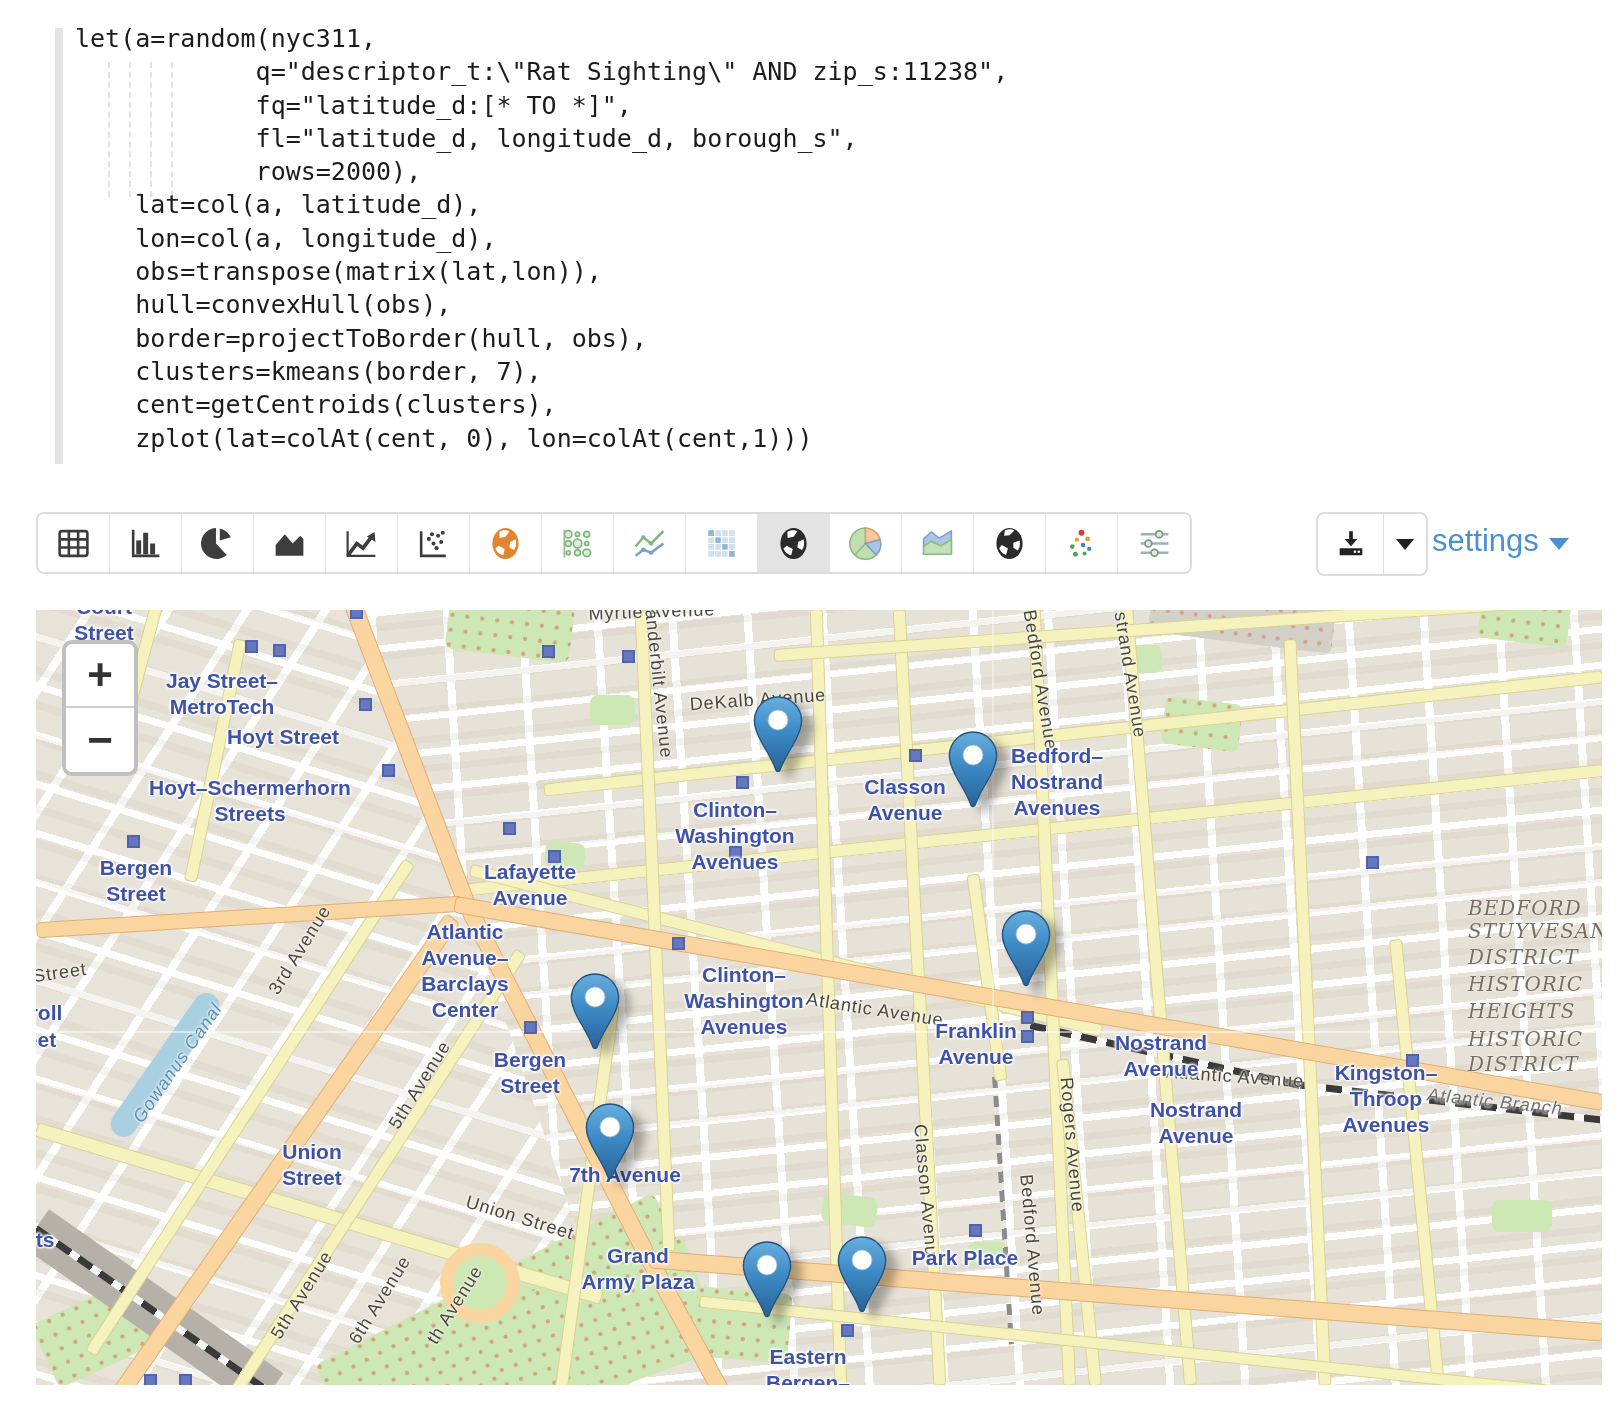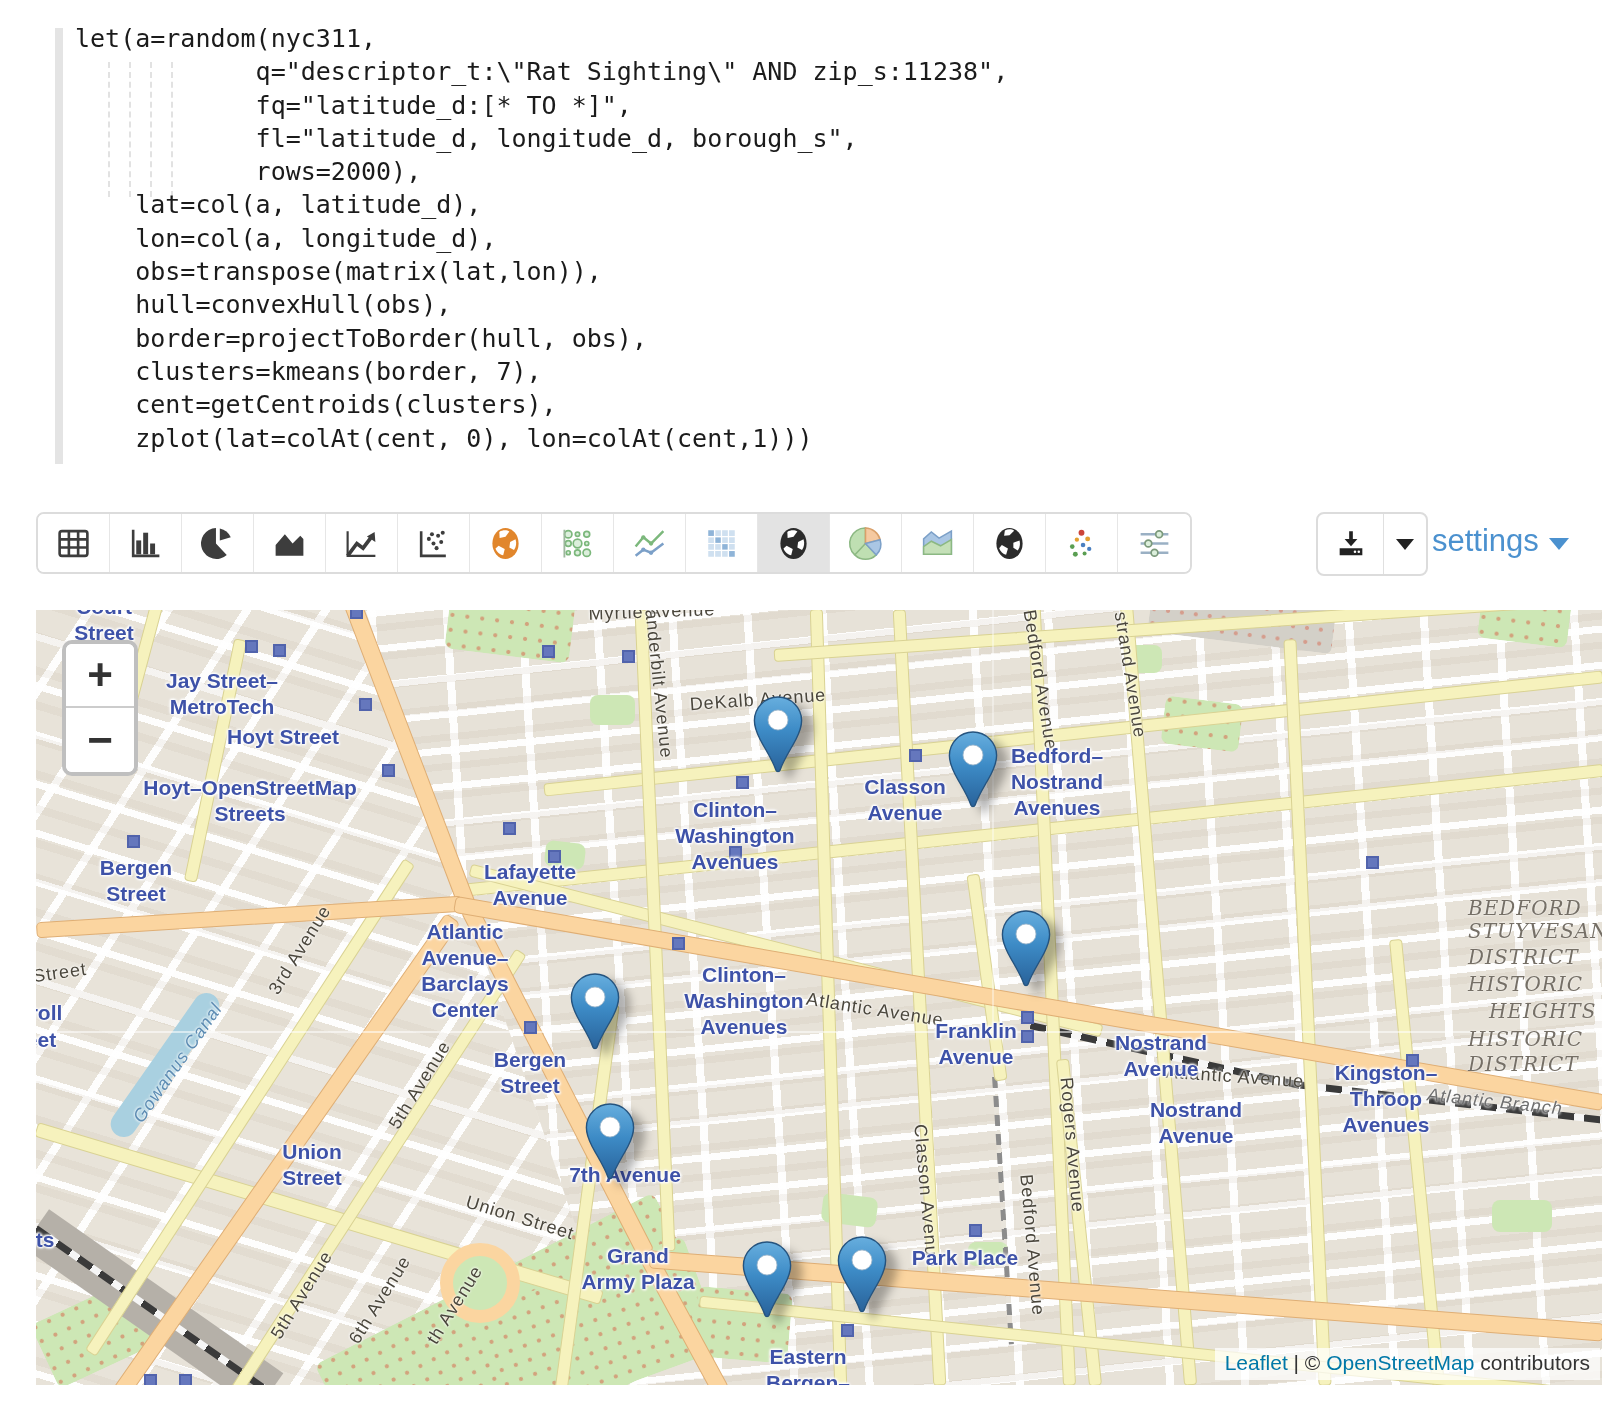"Hoyt–OpenStreetMap" div.st-label { text: OpenStreetMap -> Schermerhorn }
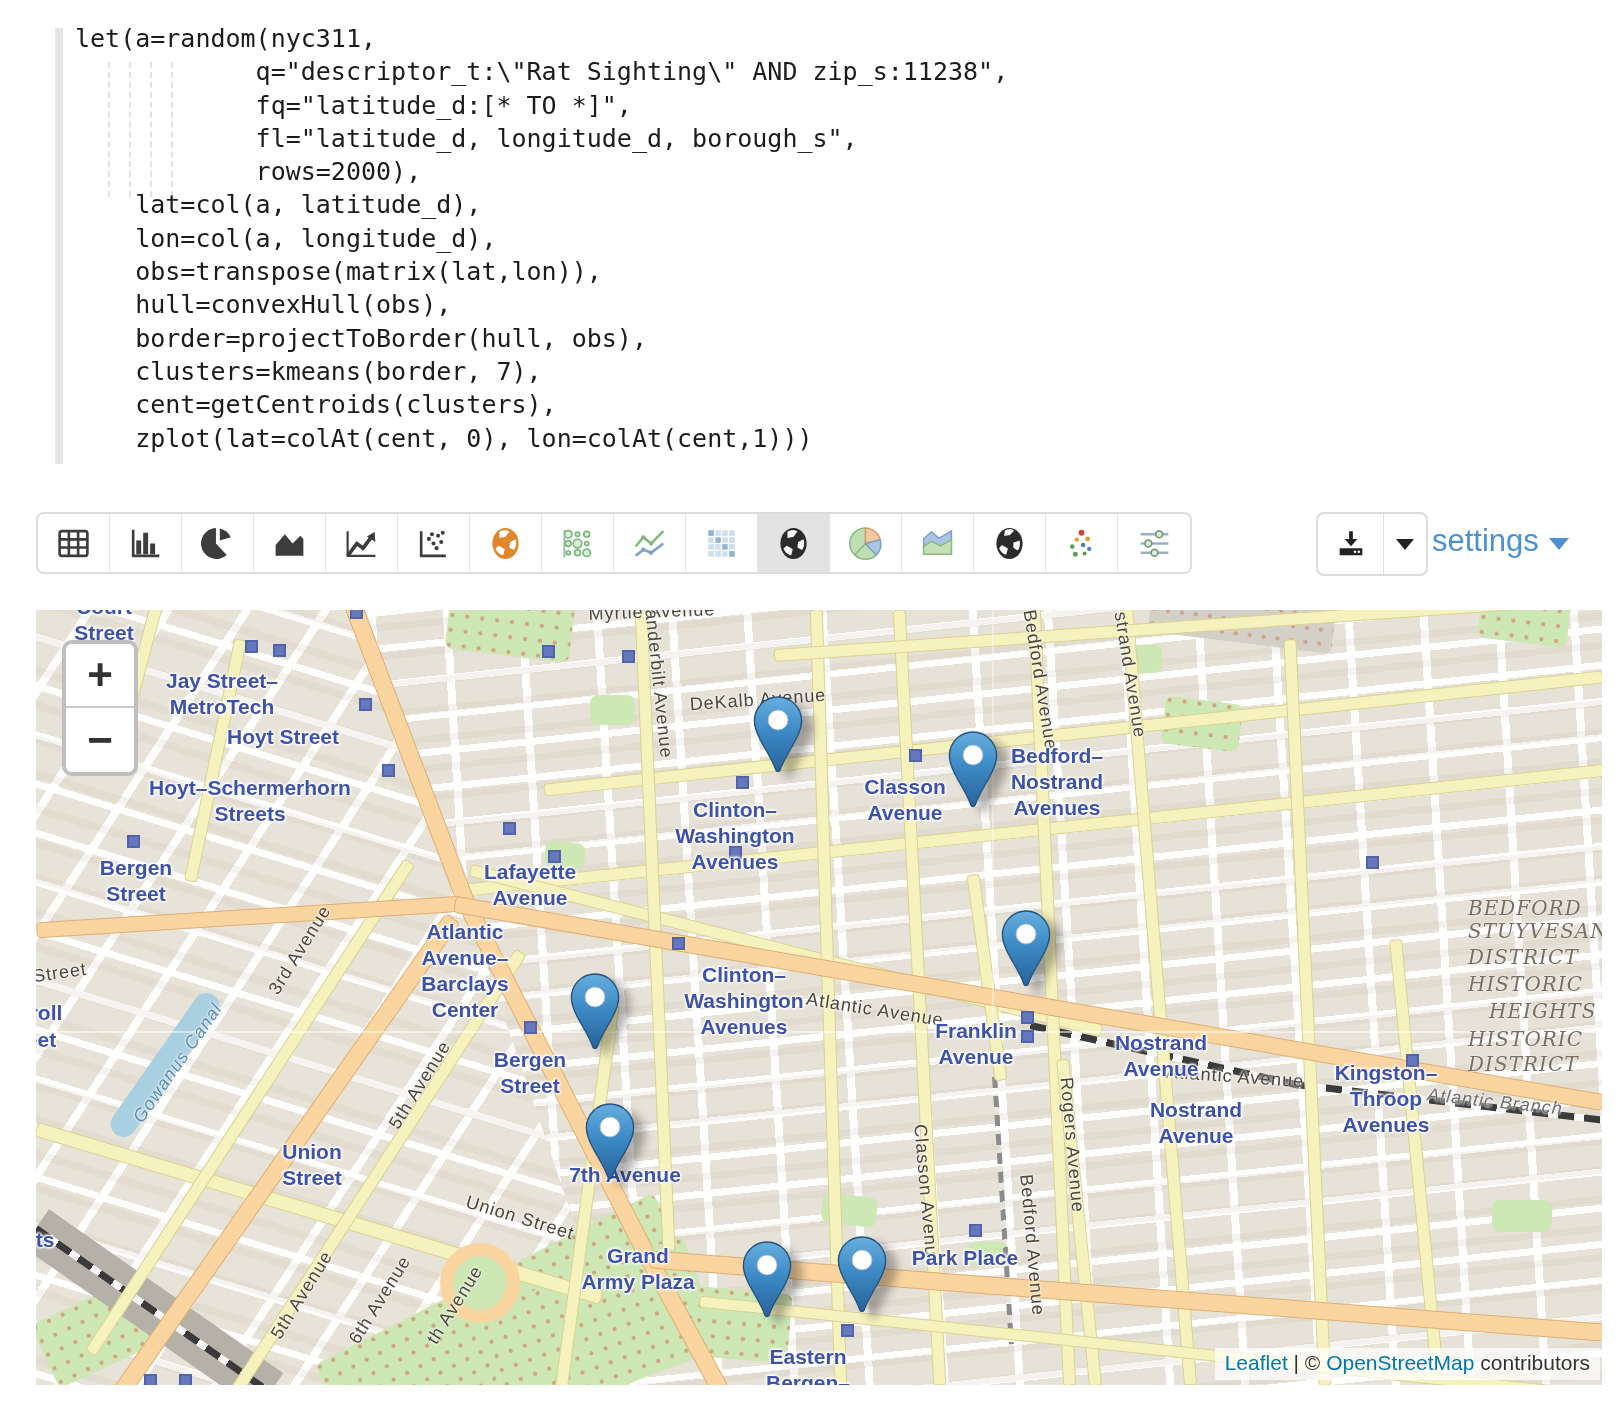"HEIGHTS" div.district { margin-left: 21px -> none }
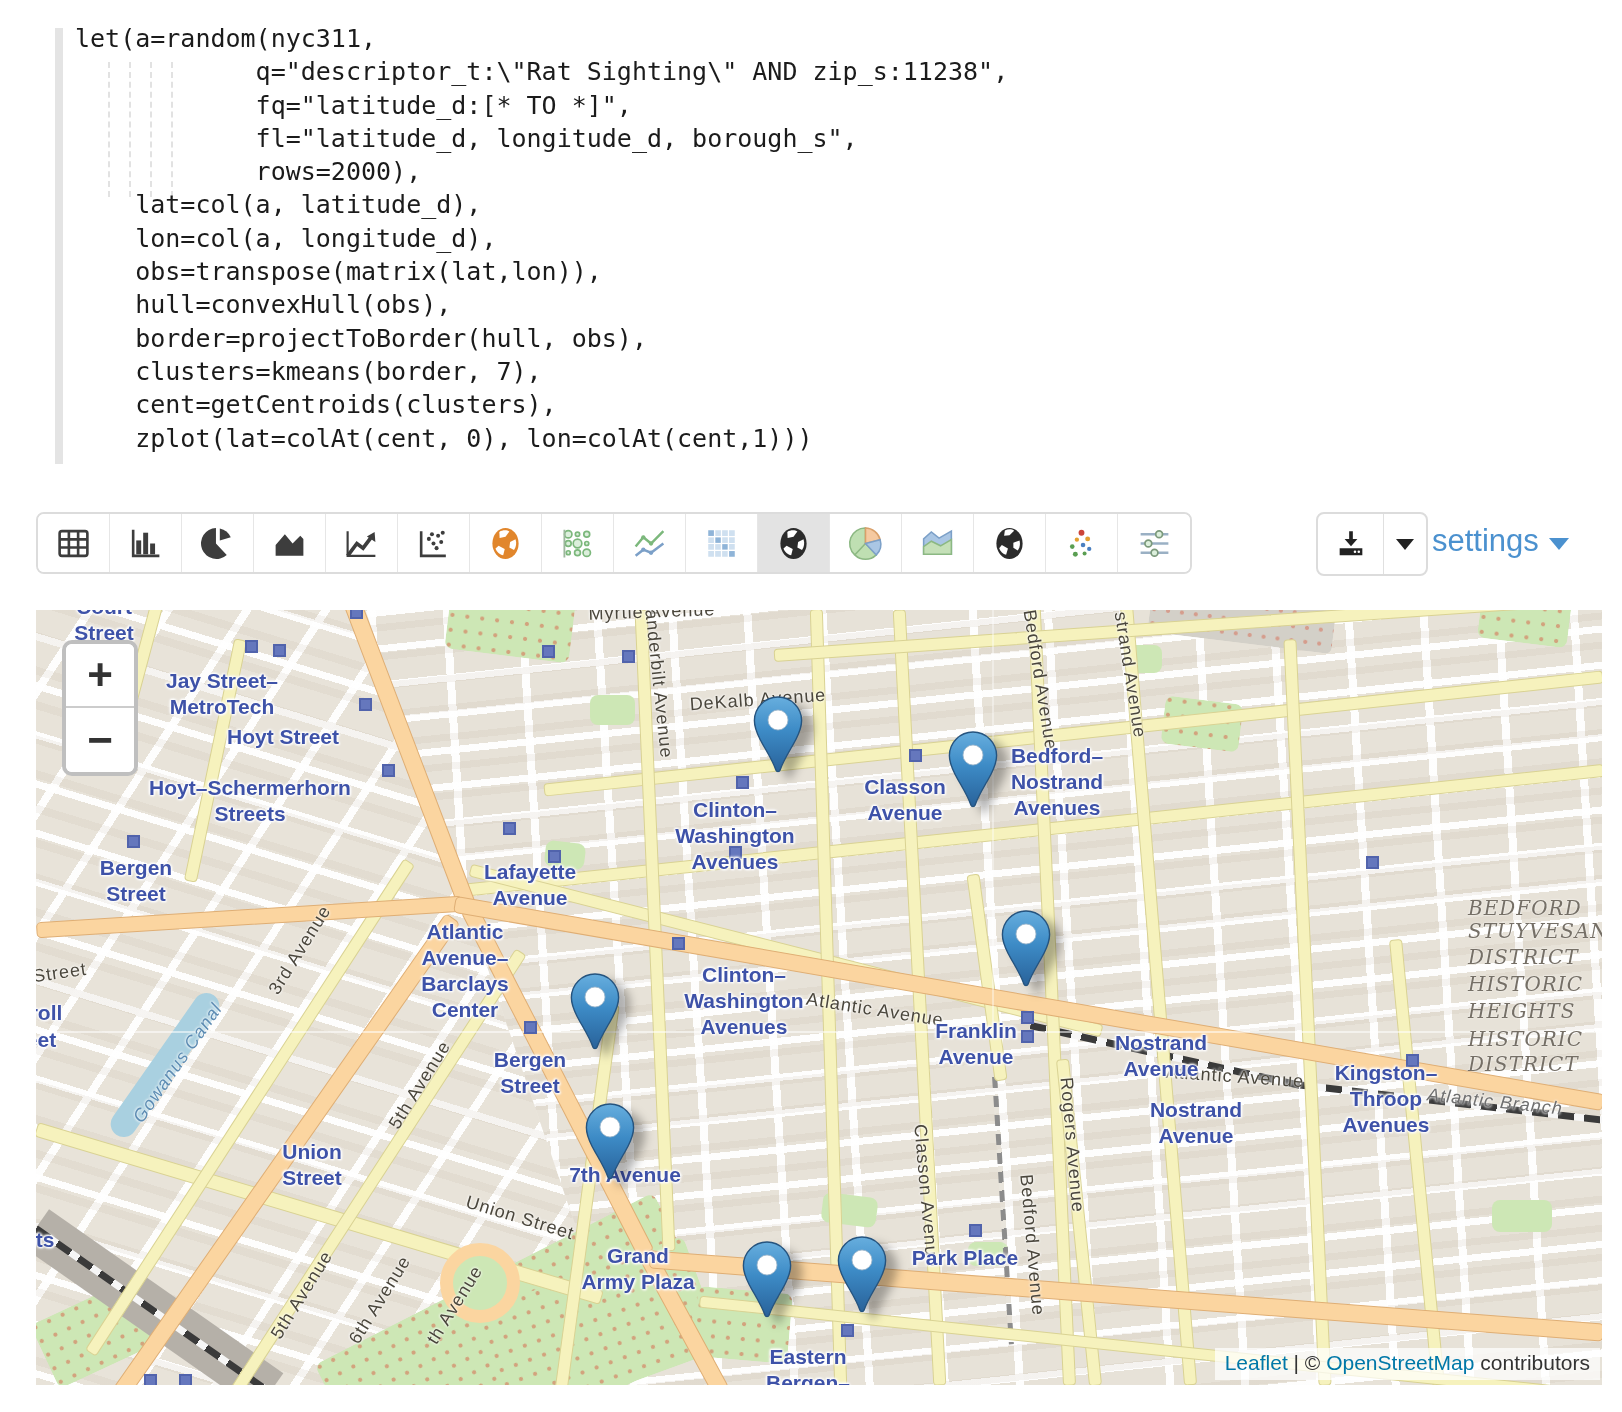"Leaflet | © OpenStreetMap contributors" div { html: <div><span>Leaflet</span><span> | © </span><span>OpenStreetMap</span><span> contributors</span></div> -> none }
